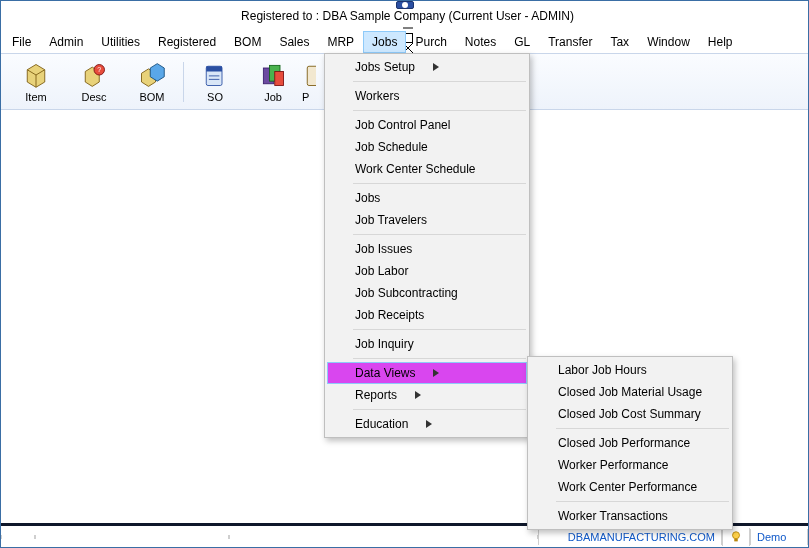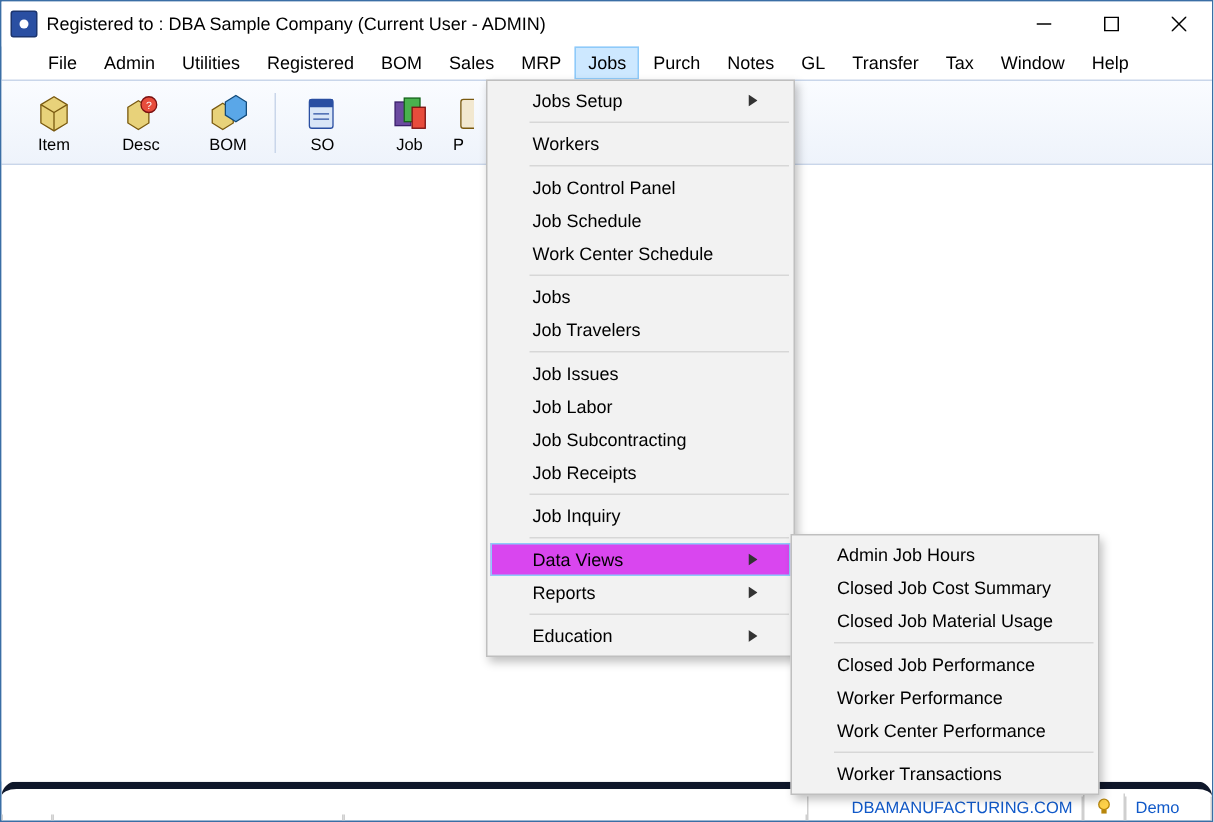"Registered to : DBA Sample" .titlebar { flex-direction: none -> column }
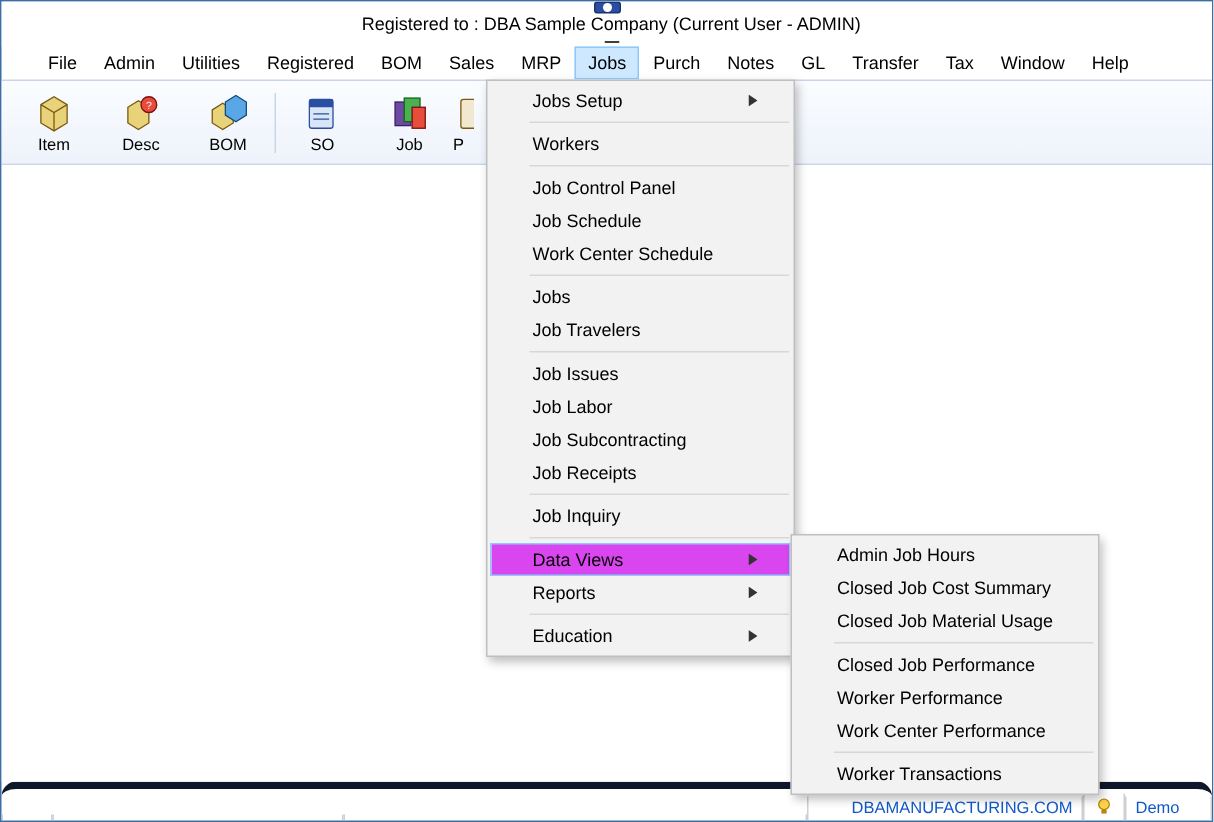"File" .menubar { margin-left: 20px -> none }
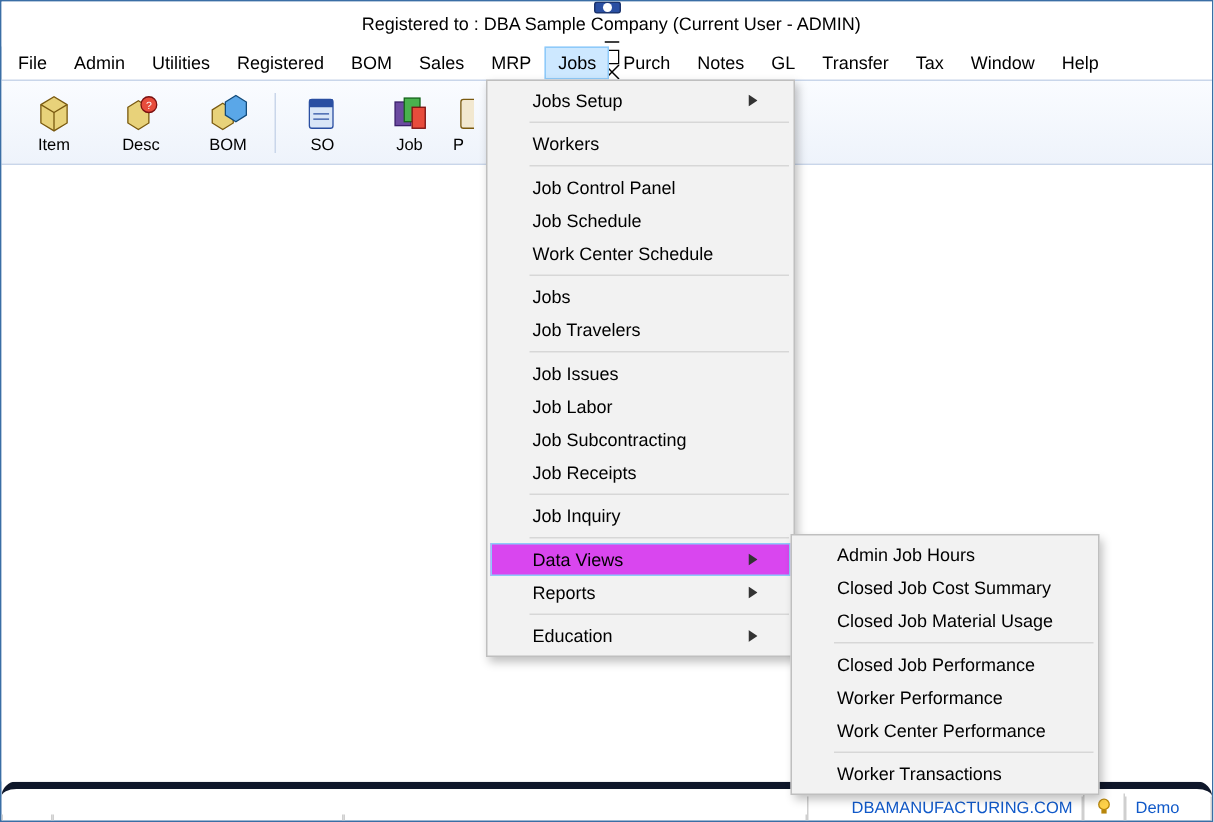"Jobs Setup" .menu .item { justify-content: space-between -> flex-start }
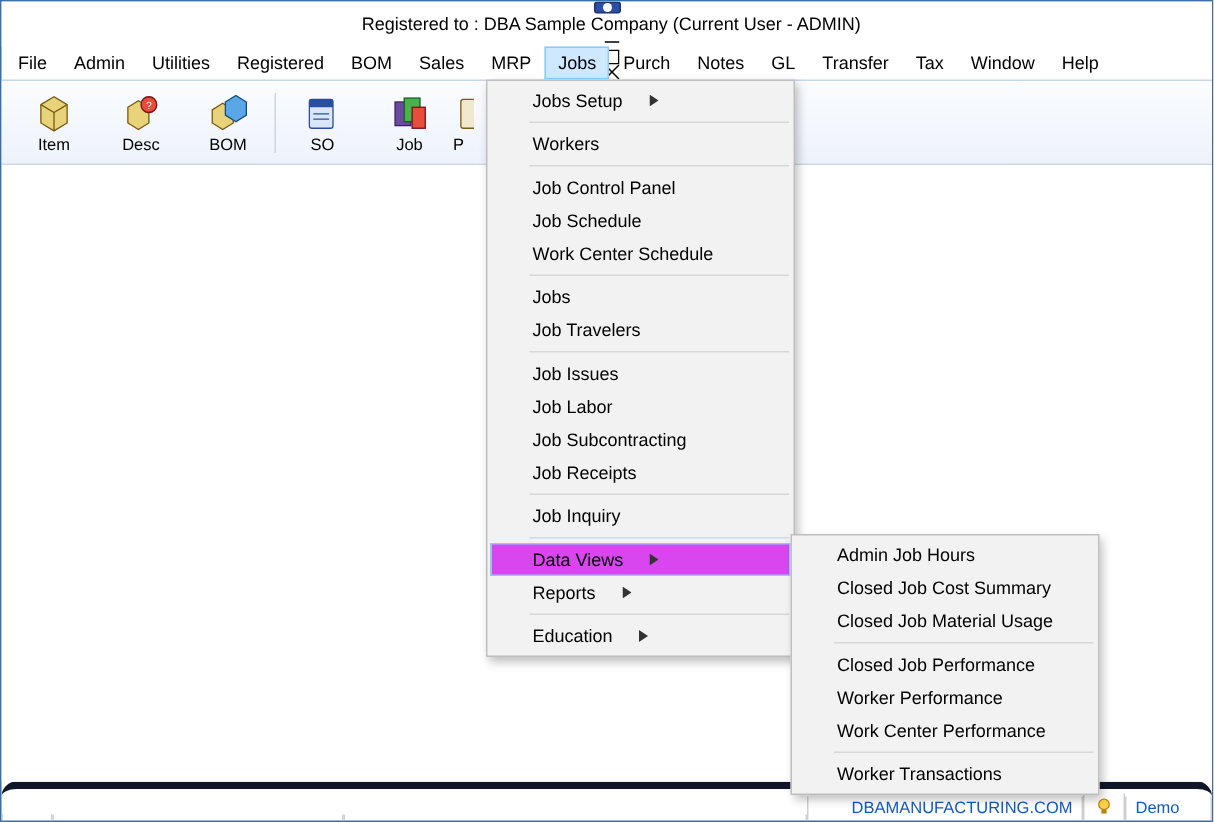"Admin Job Hours" span { text: Admin -> Labor }
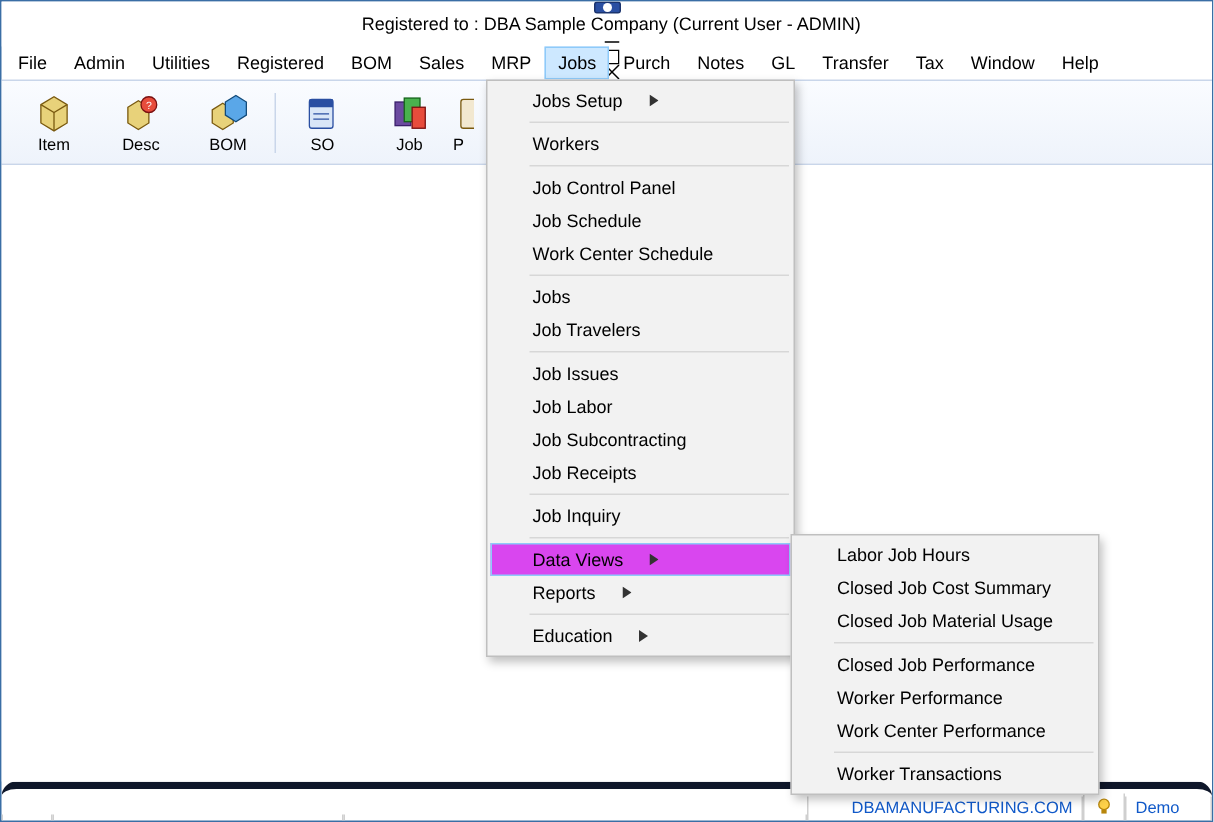"Closed Job Cost Summary" div.item { order: before "Closed Job Material Usage" -> after "Closed Job Material Usage" }
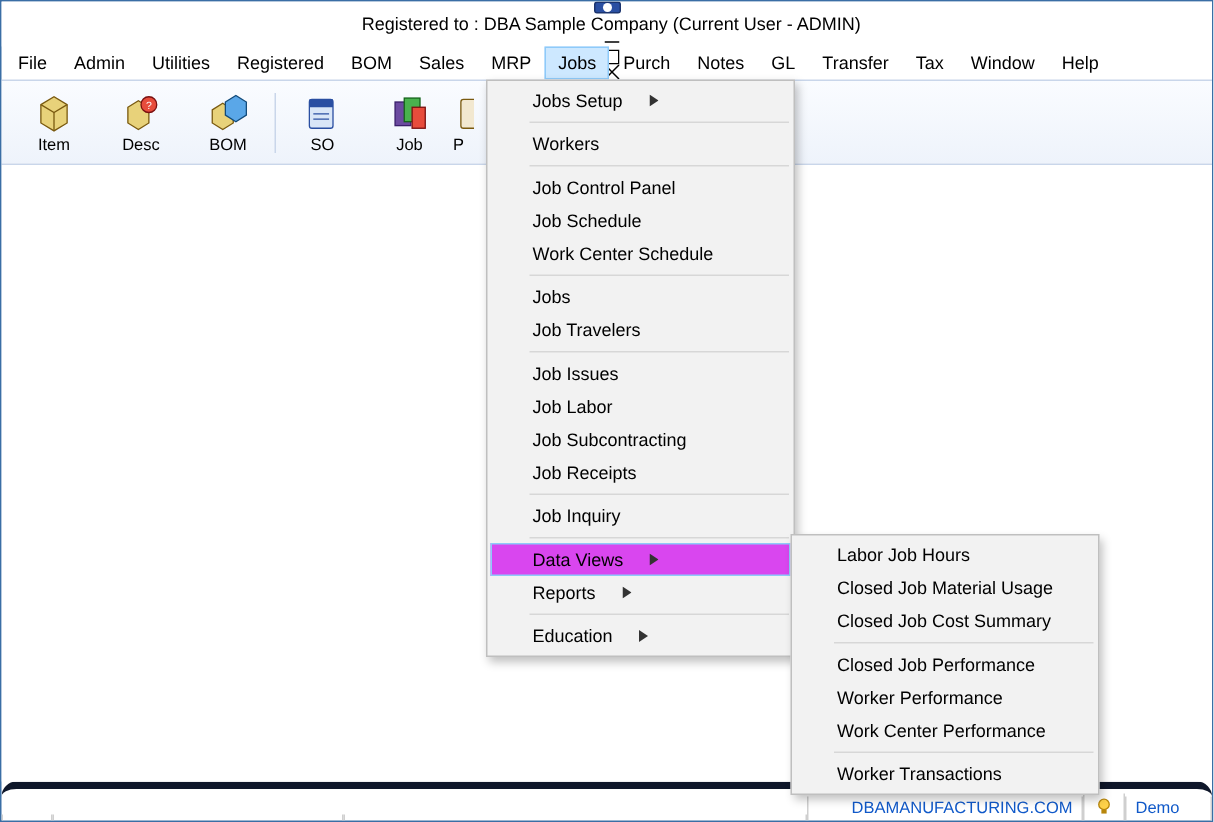"DBAMANUFACTURING.COM" .statusbar { align-items: flex-end -> center; border-radius: 10px -> none; border-top: 5px solid #0f172a -> 3px solid #0f172a }
